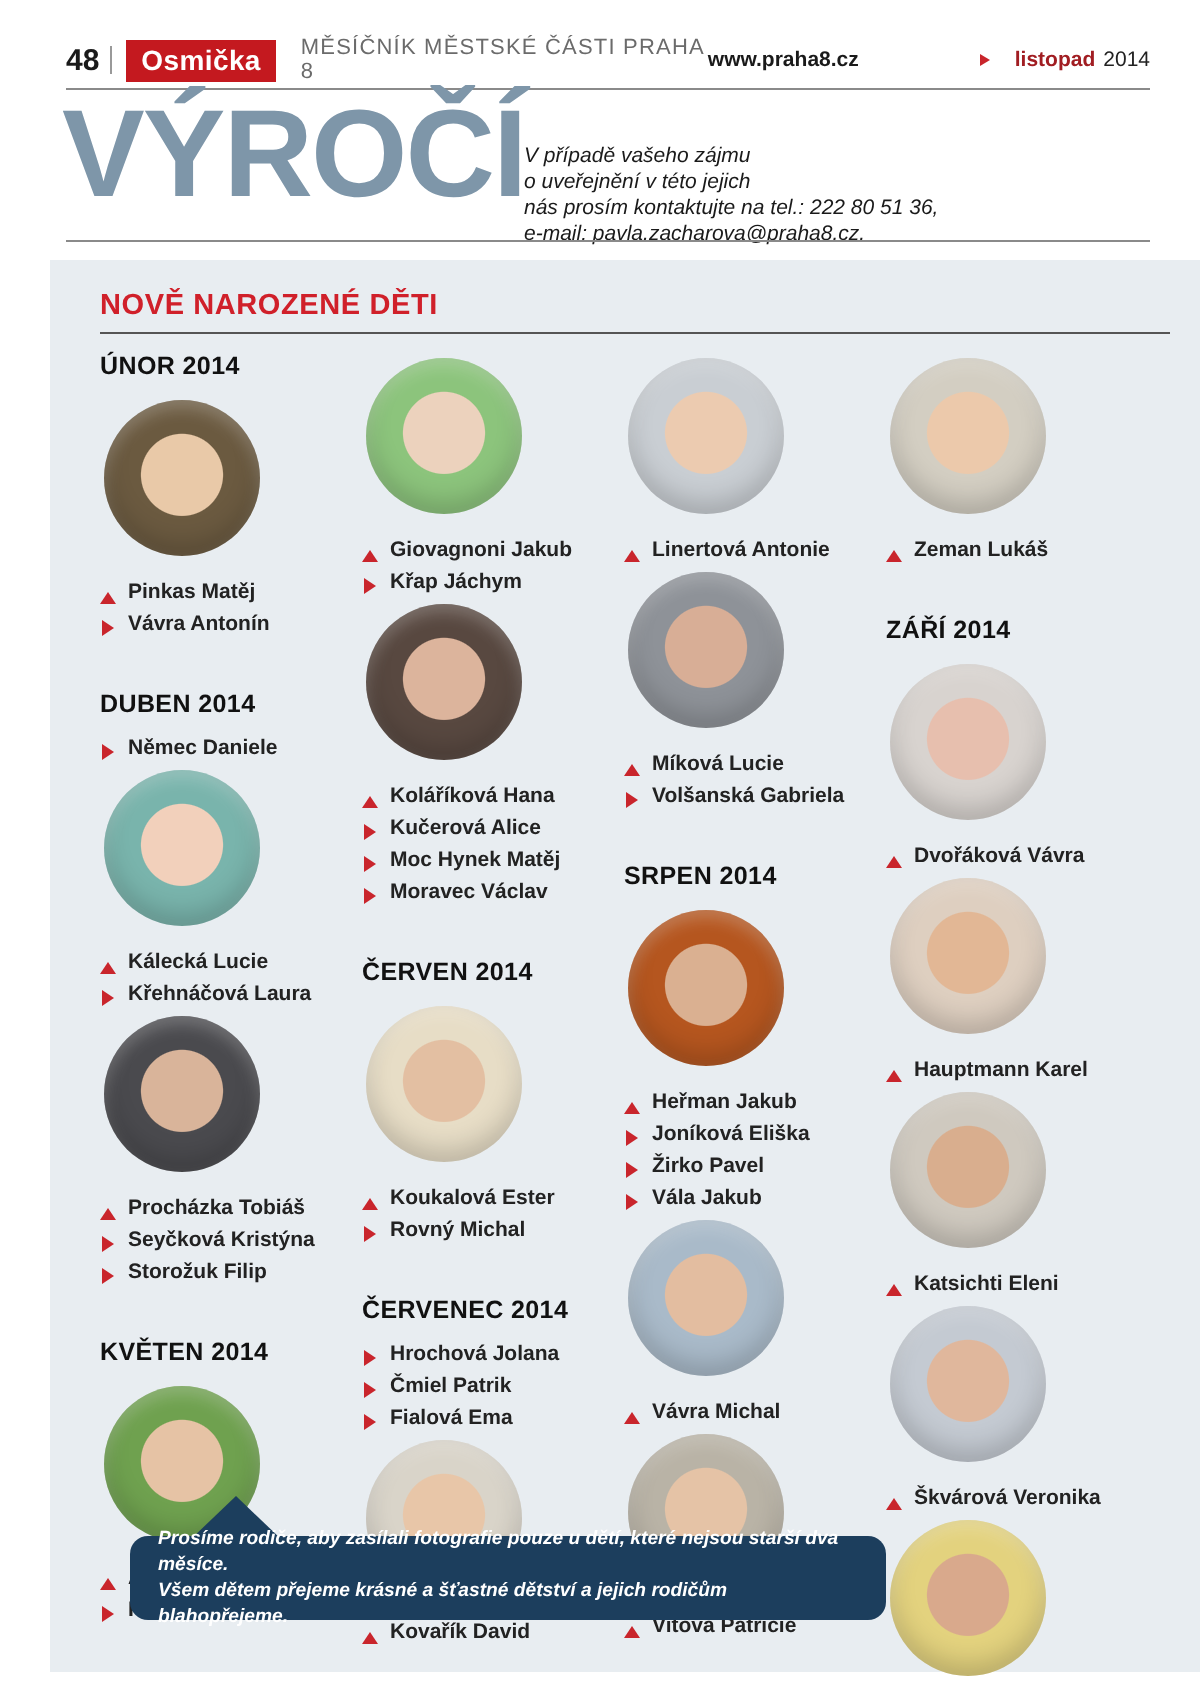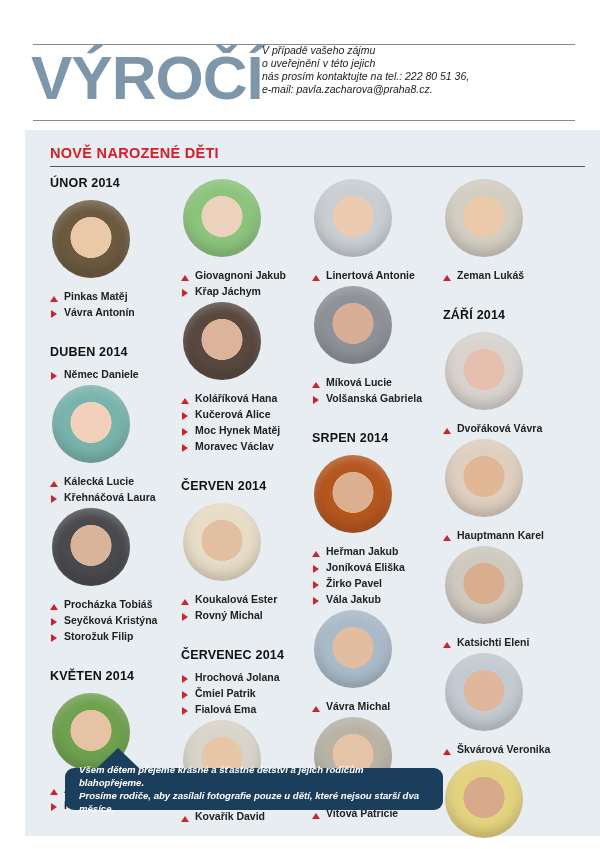"48" div.topbar { html: none -> <div> <span>48</span> <span></span> <span>Osmička</span> <span>MĚSÍČNÍK MĚSTSKÉ ČÁSTI PRAHA 8</span> <span>www.praha8.cz</span> <span> <span></span> <span>listopad</span> <span>2014</span> </span> </div> }
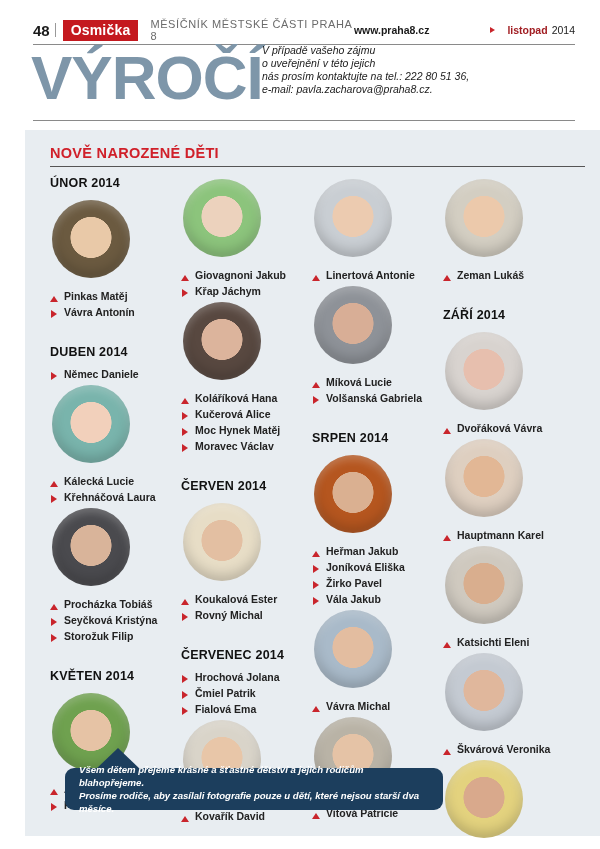"V případě vašeho zájmu" .contact { top: 44px -> 72px }
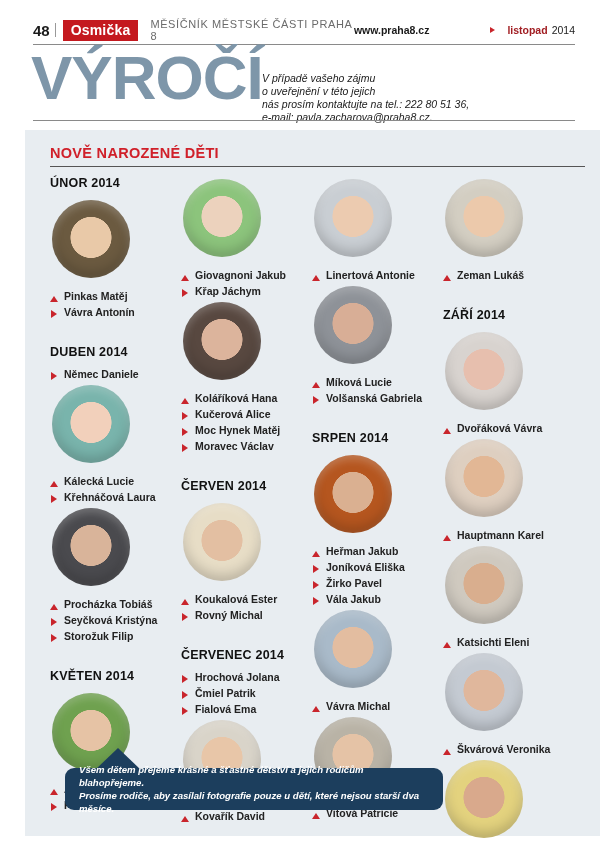"Všem dětem přejeme krásné a" div.banner-line { order: before "Prosíme rodiče, aby zasílali fotografie" -> after "Prosíme rodiče, aby zasílali fotografie" }
